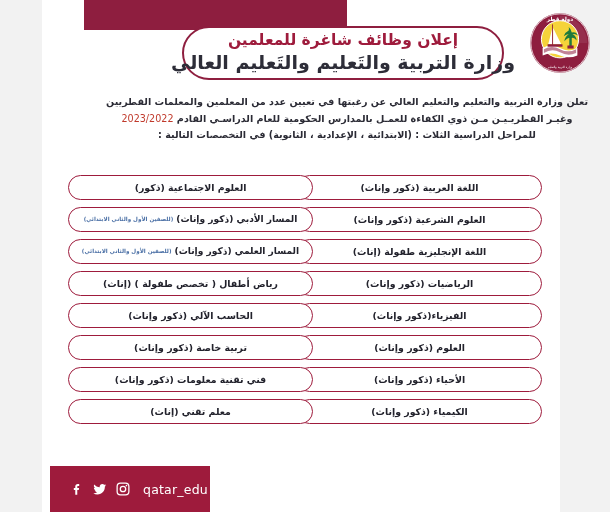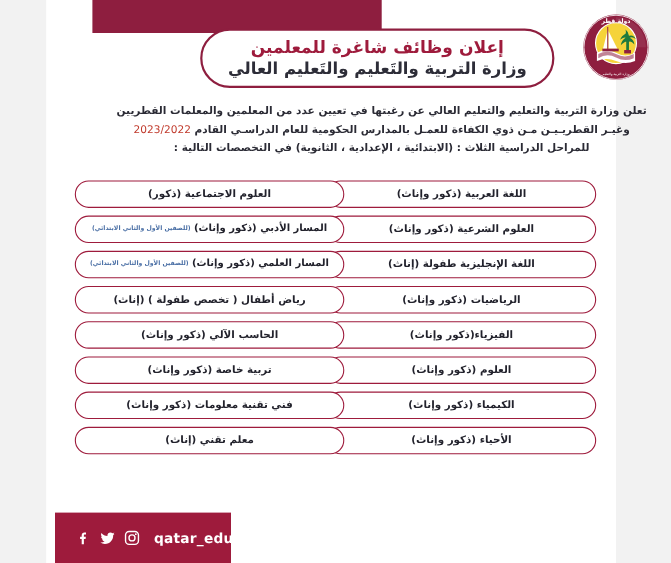"وزارة التربية والتَعليم والتَعليم العالي" #header-line2 { font-size: 15px -> 19px }
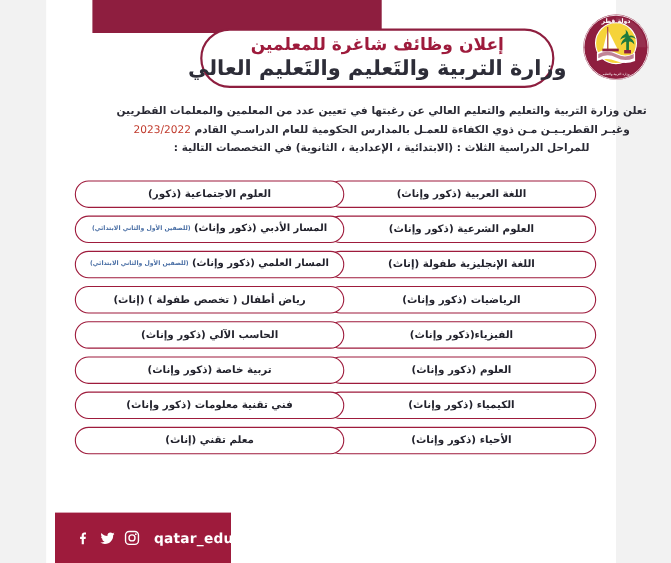"العلوم الاجتماعية (ذكور)" .col { top: 4px -> 15px }
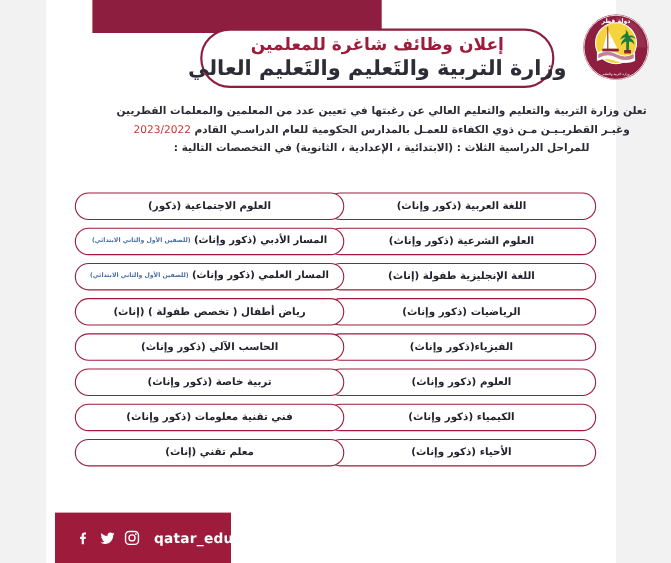"الكيمياء (ذكور وإناث)" div.pill { order: before "الأحياء (ذكور وإناث)" -> after "الأحياء (ذكور وإناث)" }
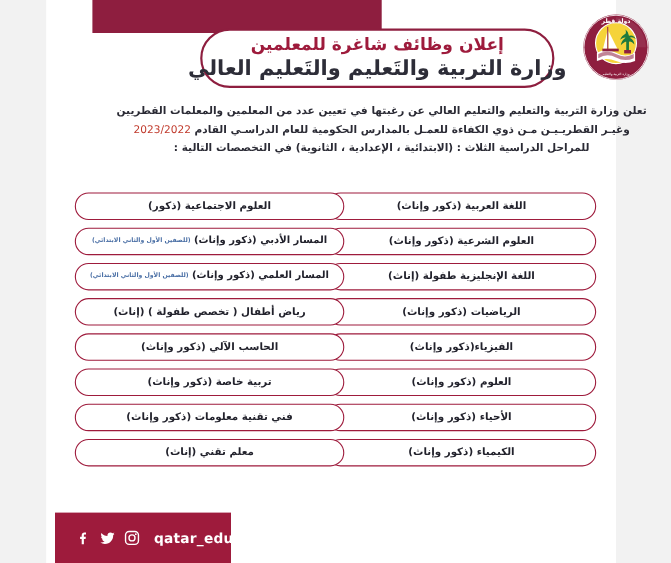"qatar_edu" #handle { font-weight: bold -> none }
